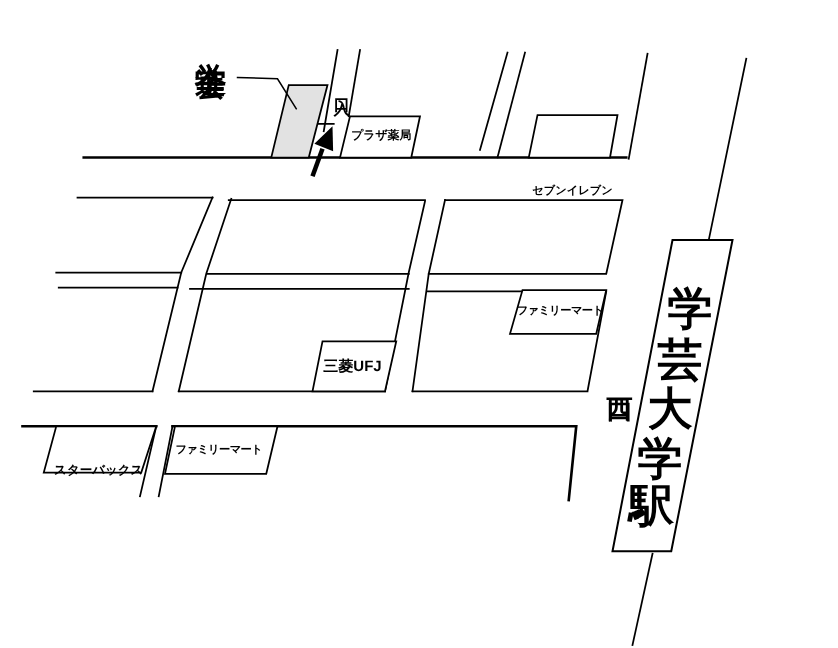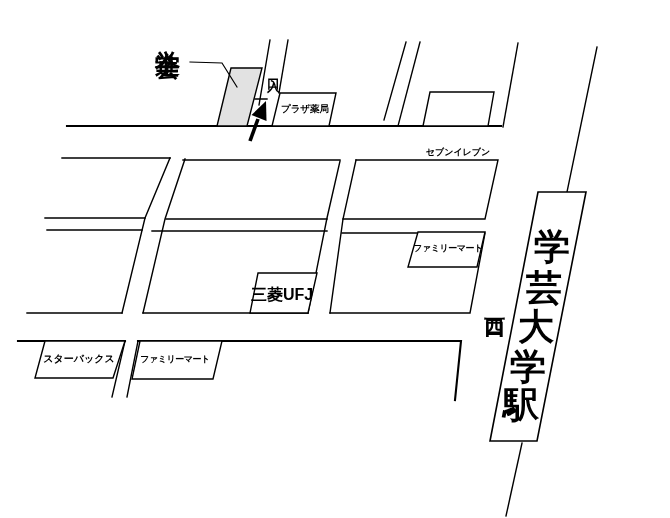"三菱UFJ" div.label { font-size: 16px -> 12px }
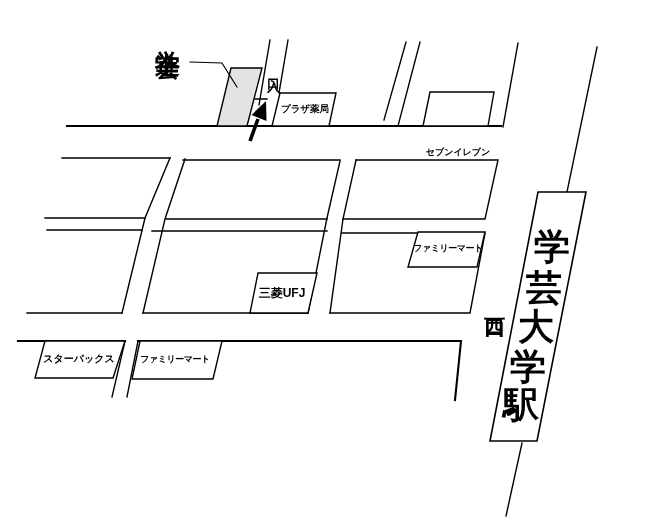"スターバックス" div.label { top: 354px -> 372px }
